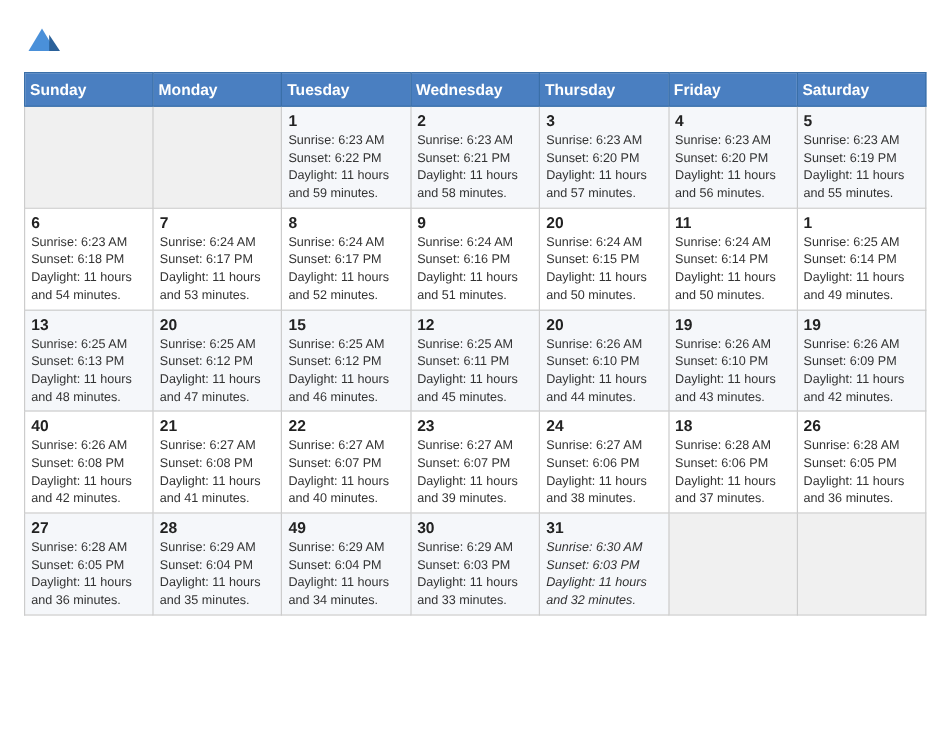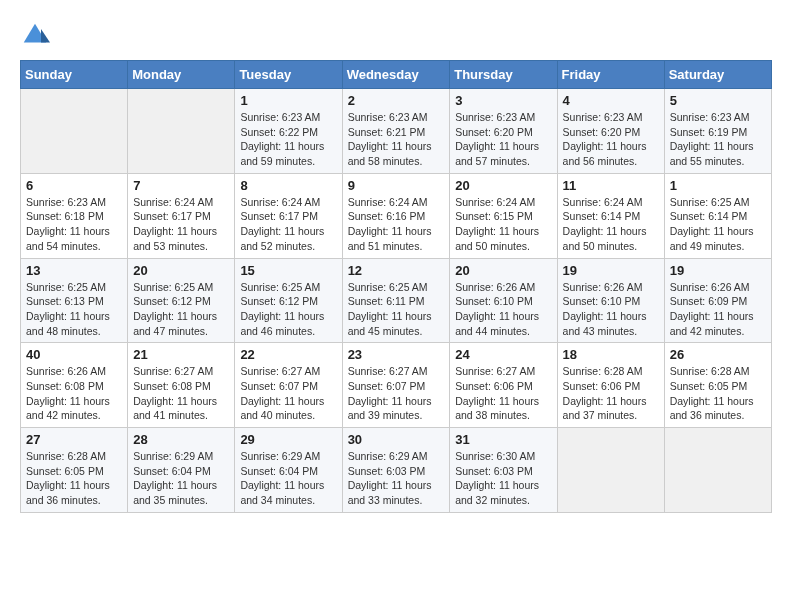"29" div.day-number { text: 29 -> 49 }
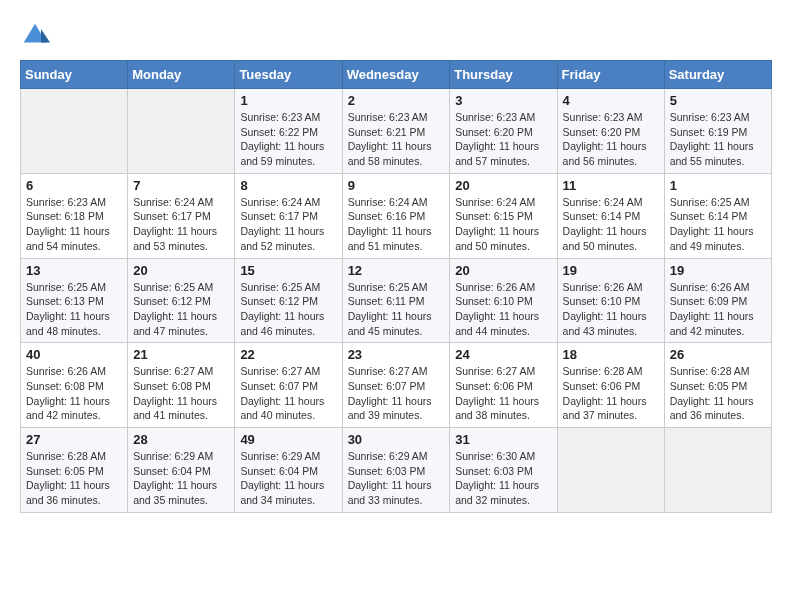"Sunrise: 6:30 AM" div.day-info { font-style: none -> italic }
